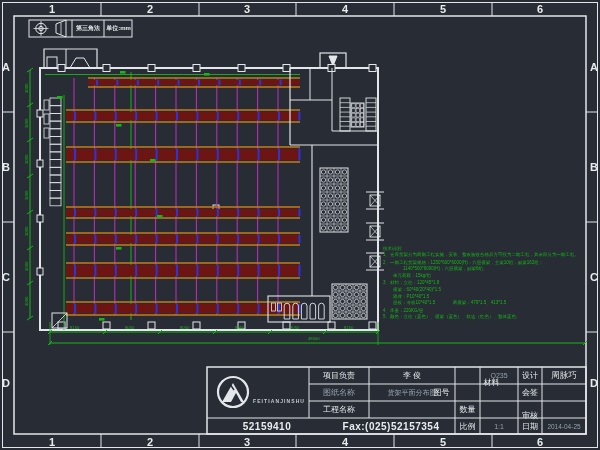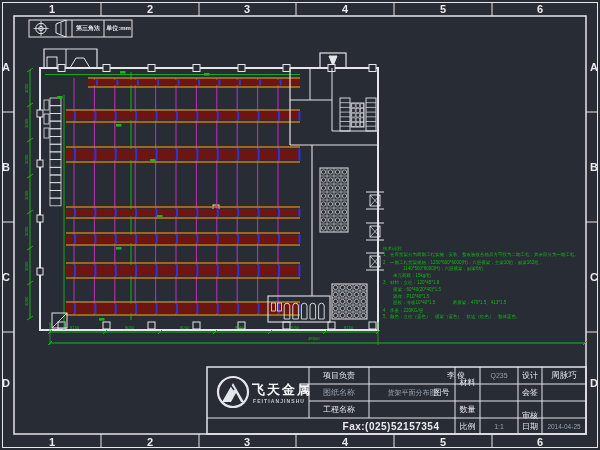"李 俊" .val { margin-left: 44px -> none }
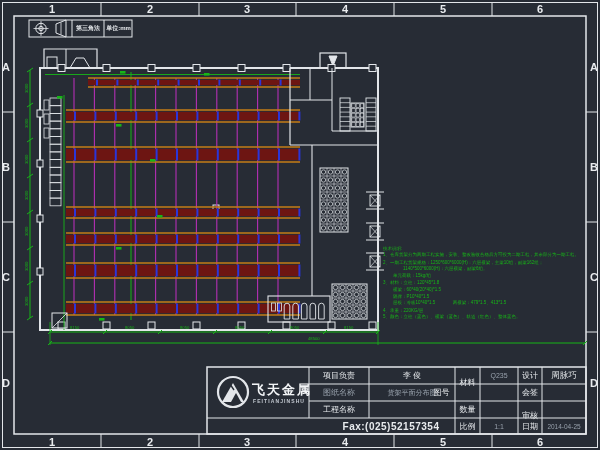"飞天金属" div.t { html: <div>飞天金属</div> -> none }
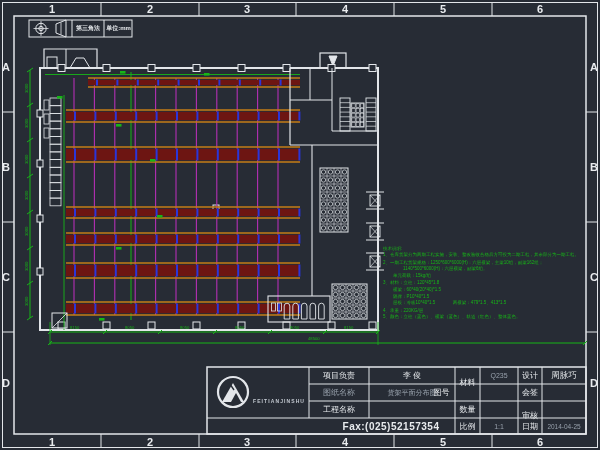"材料" div.cell { left: 455px -> 479px }
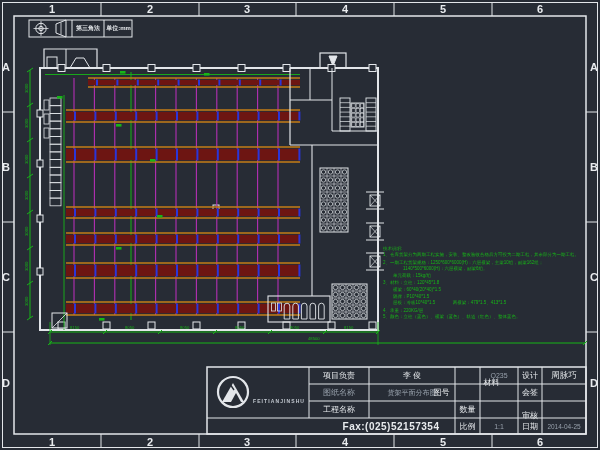"52159410" div.cell { html: none -> <div>52159410</div> }
